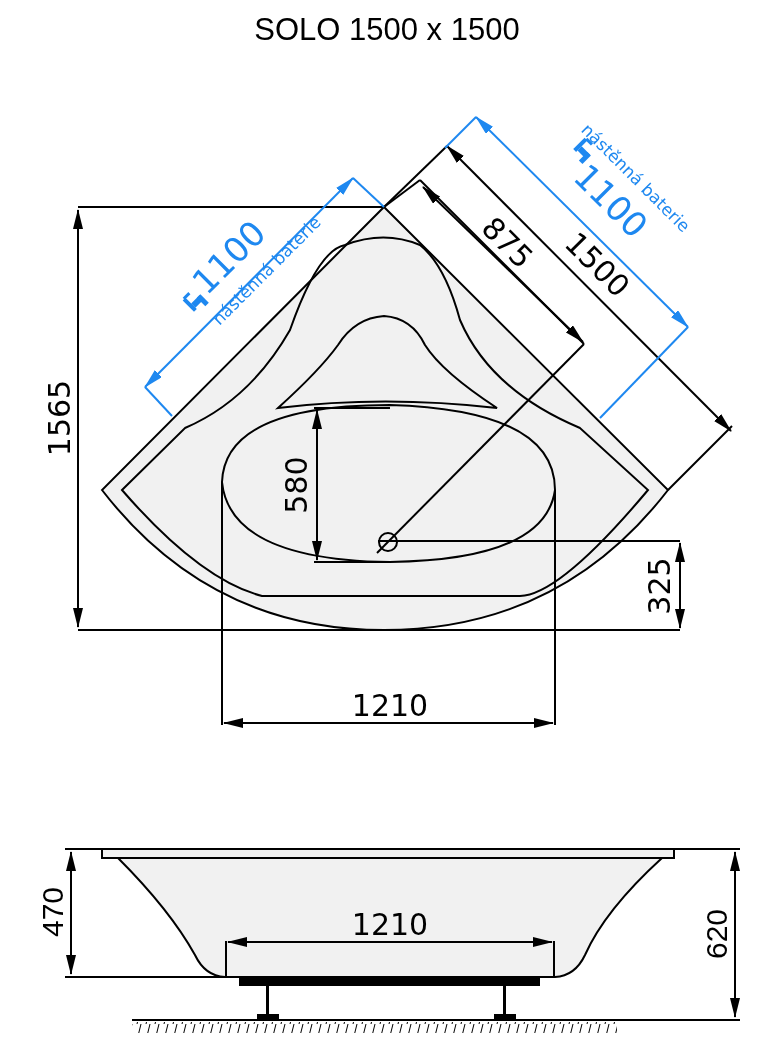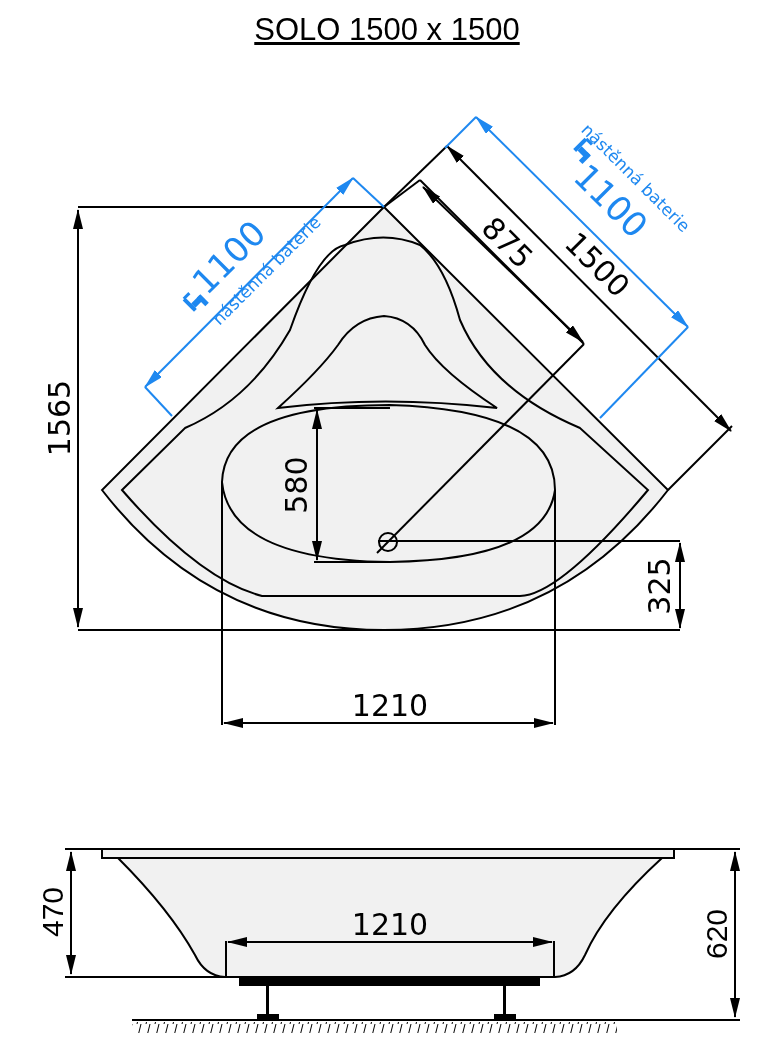"SOLO 1500 x 1500" .title { text-decoration: underline -> none }
